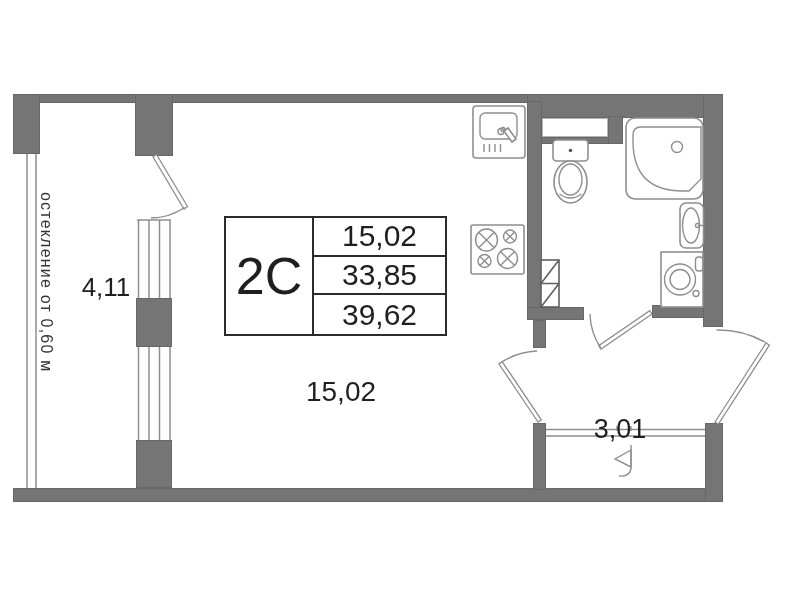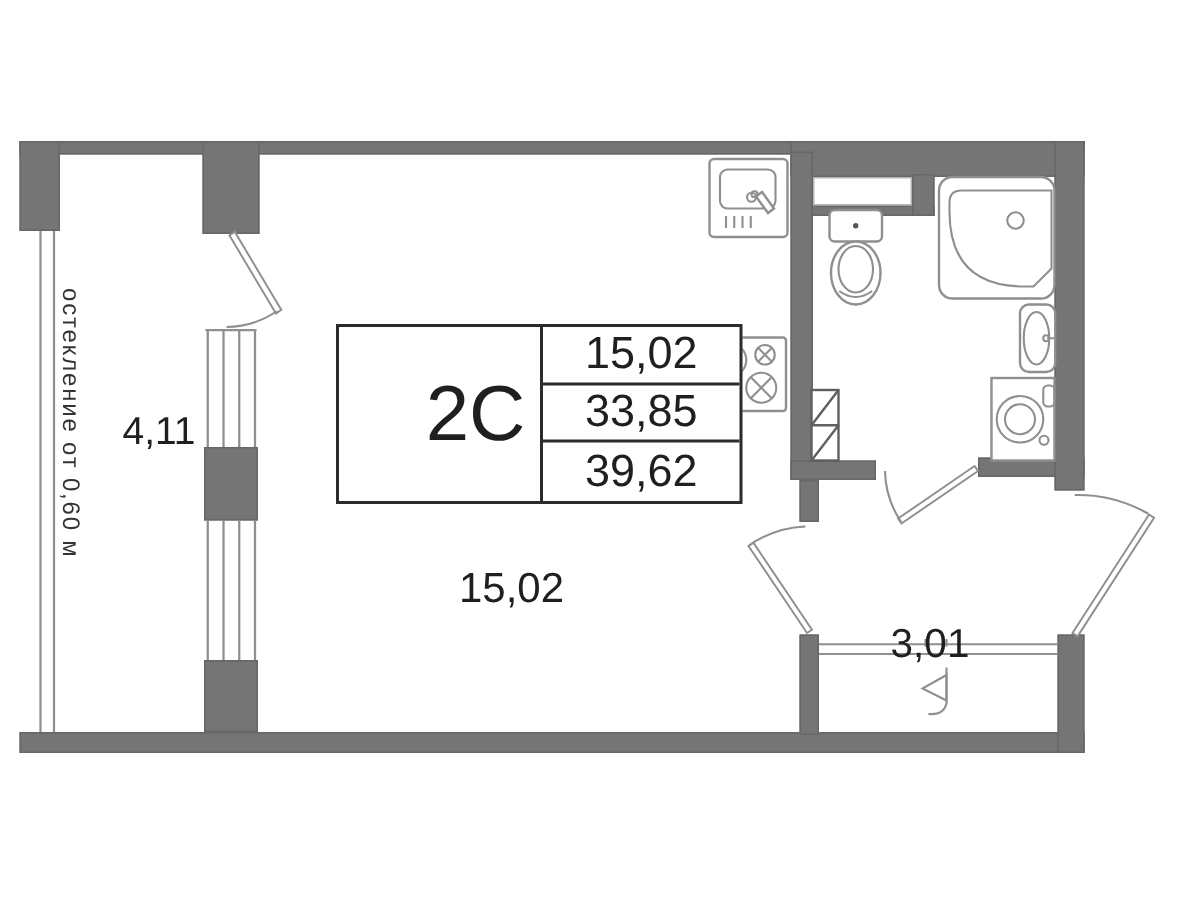"2С" .stamp { padding-left: 48px -> none }
